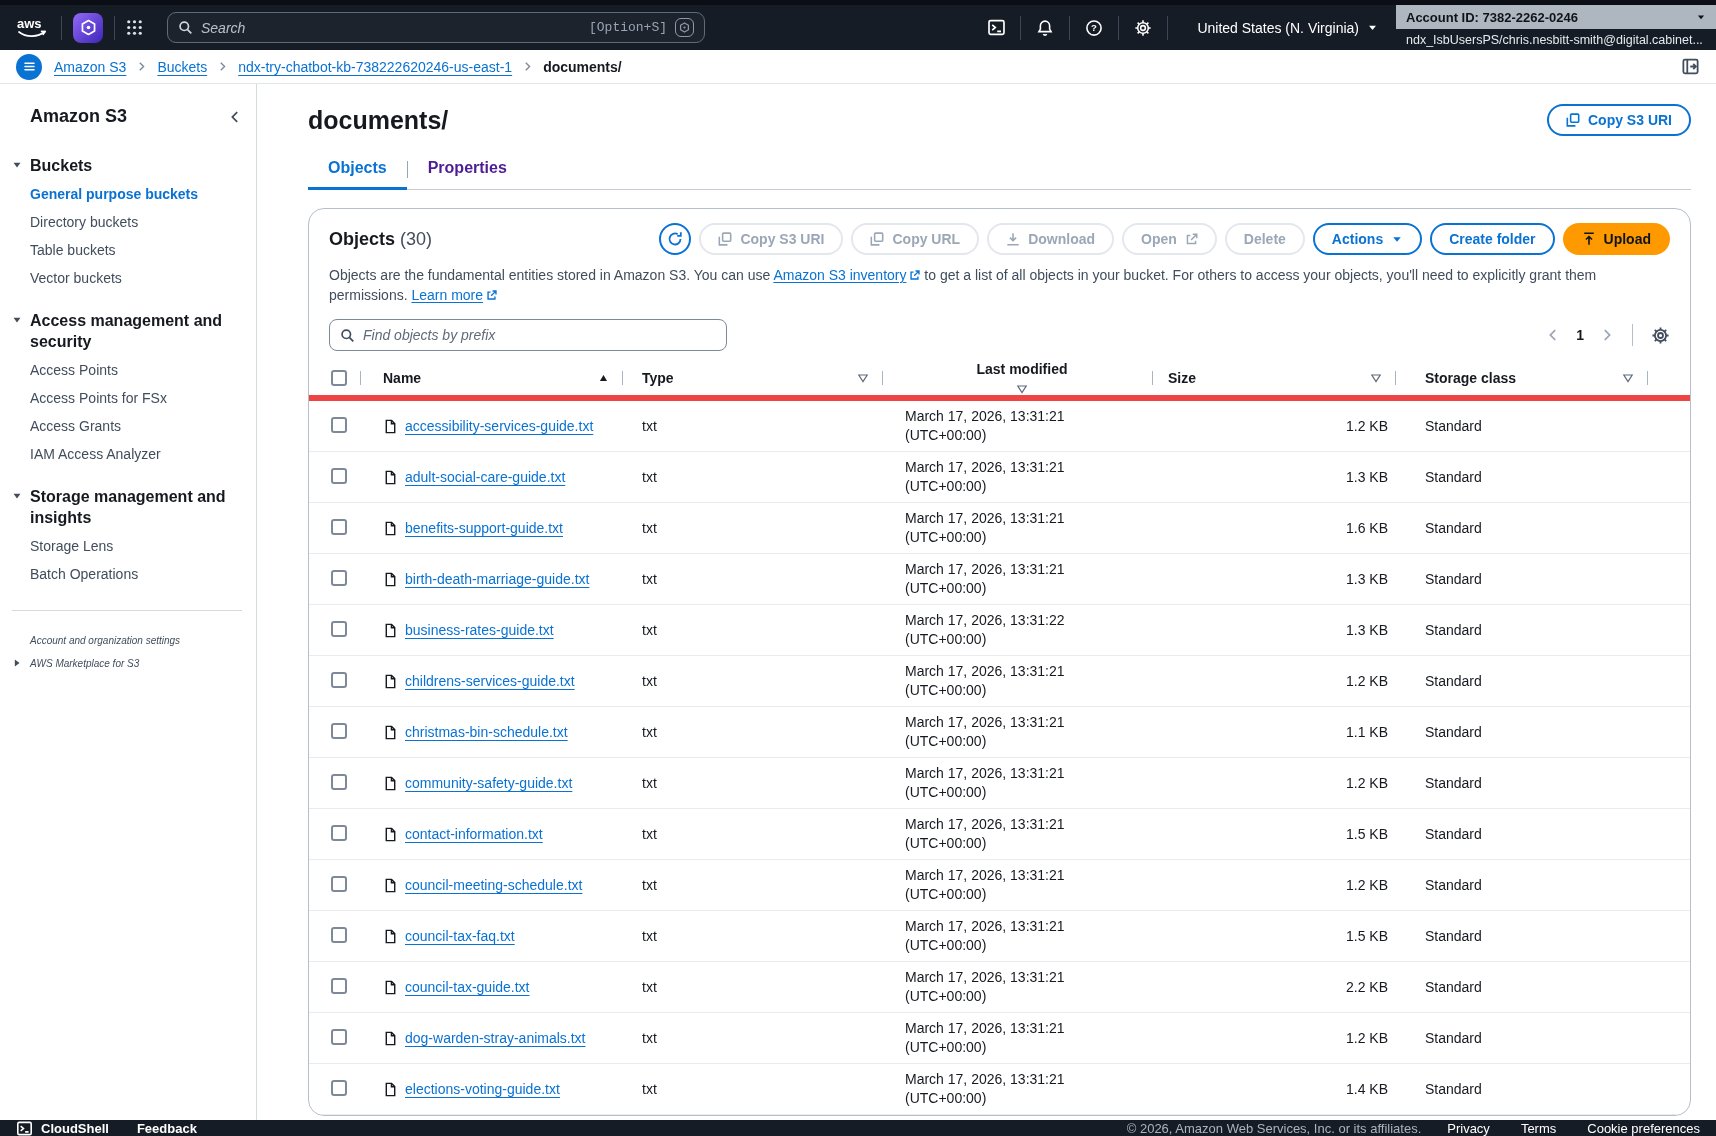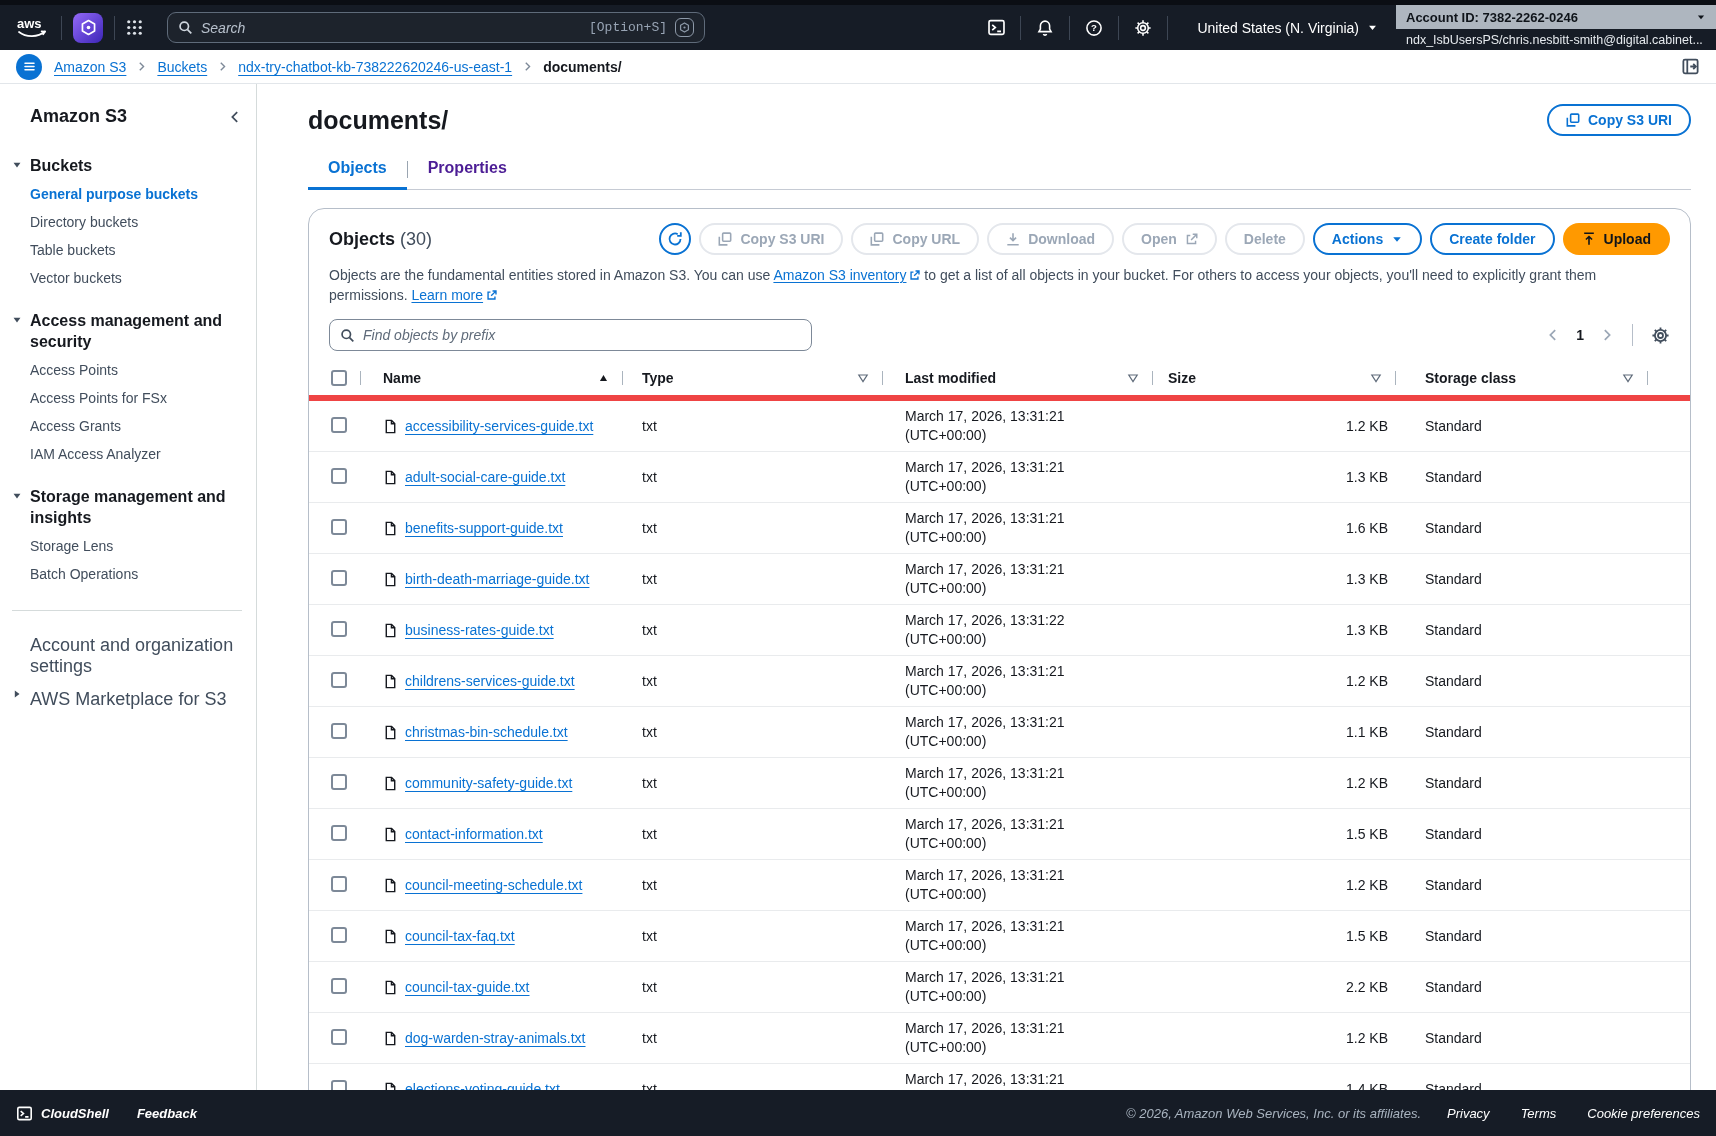"Find objects by prefix" .obj-search { width: 483px -> 398px }
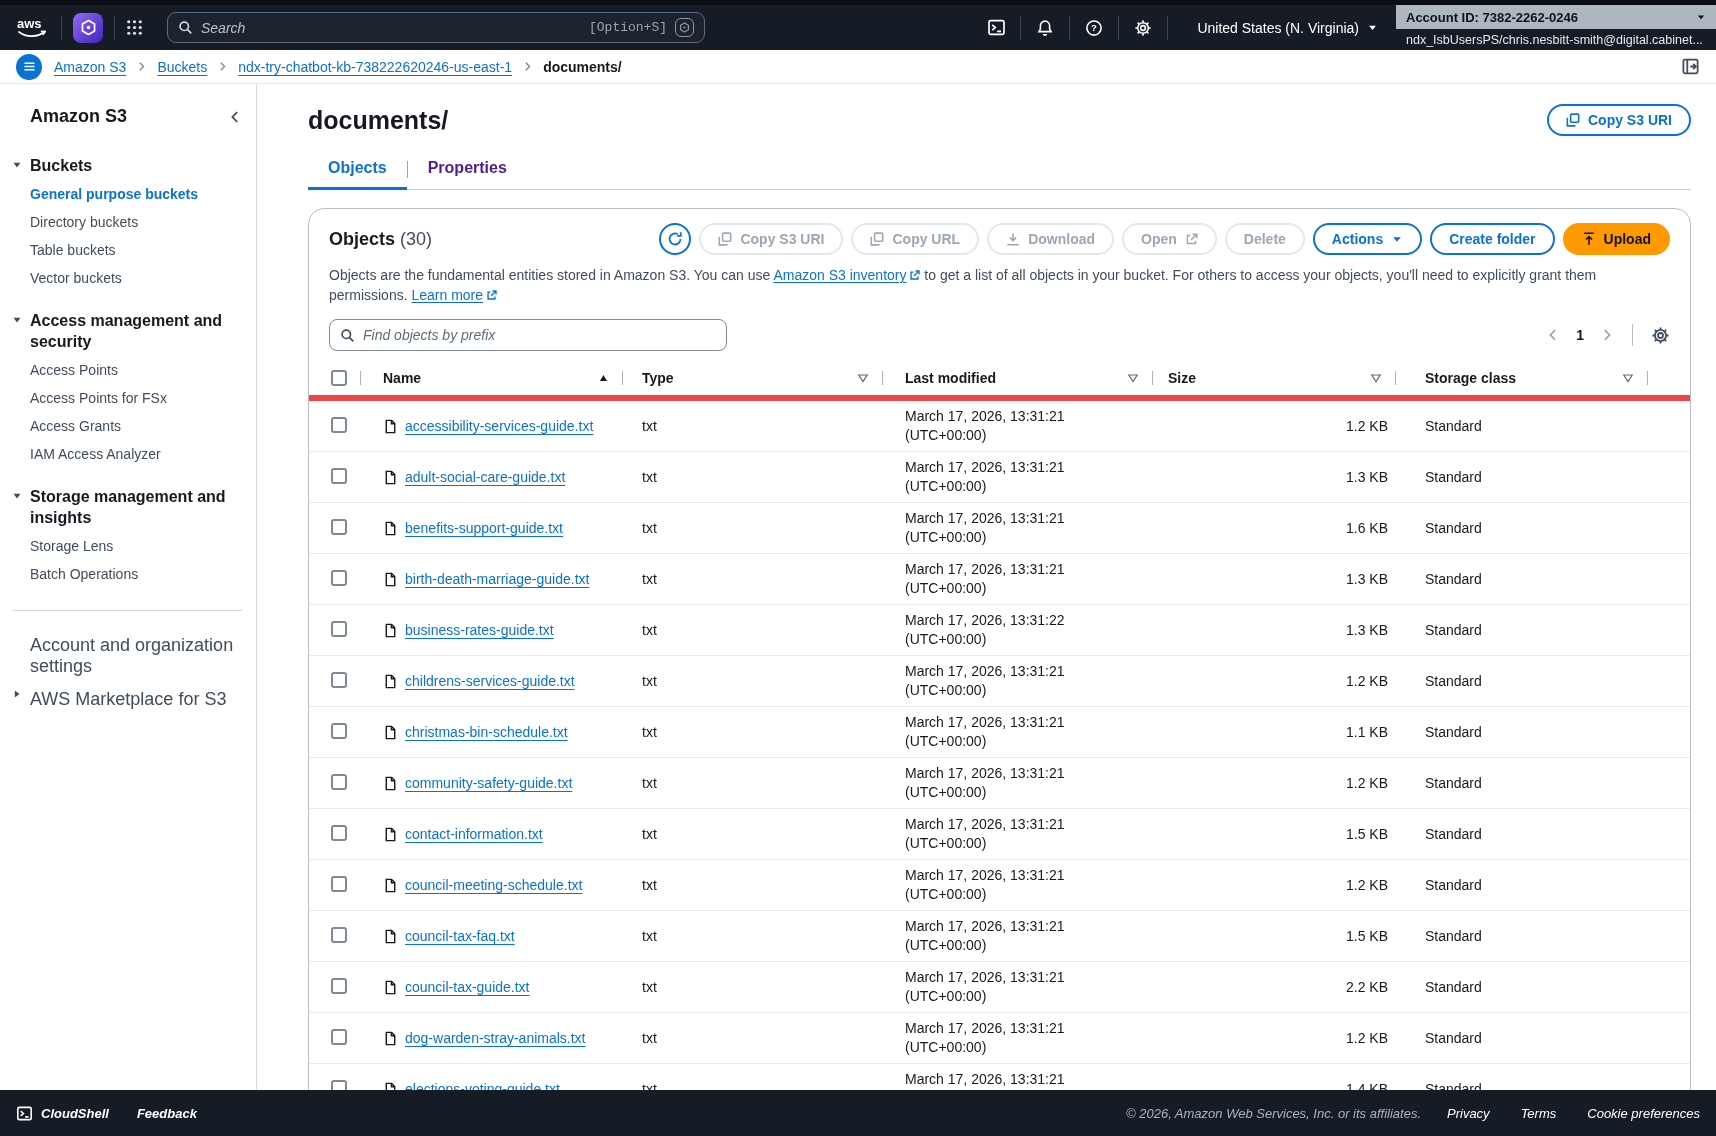"Last modified" .th.c3 { flex-direction: none -> column }
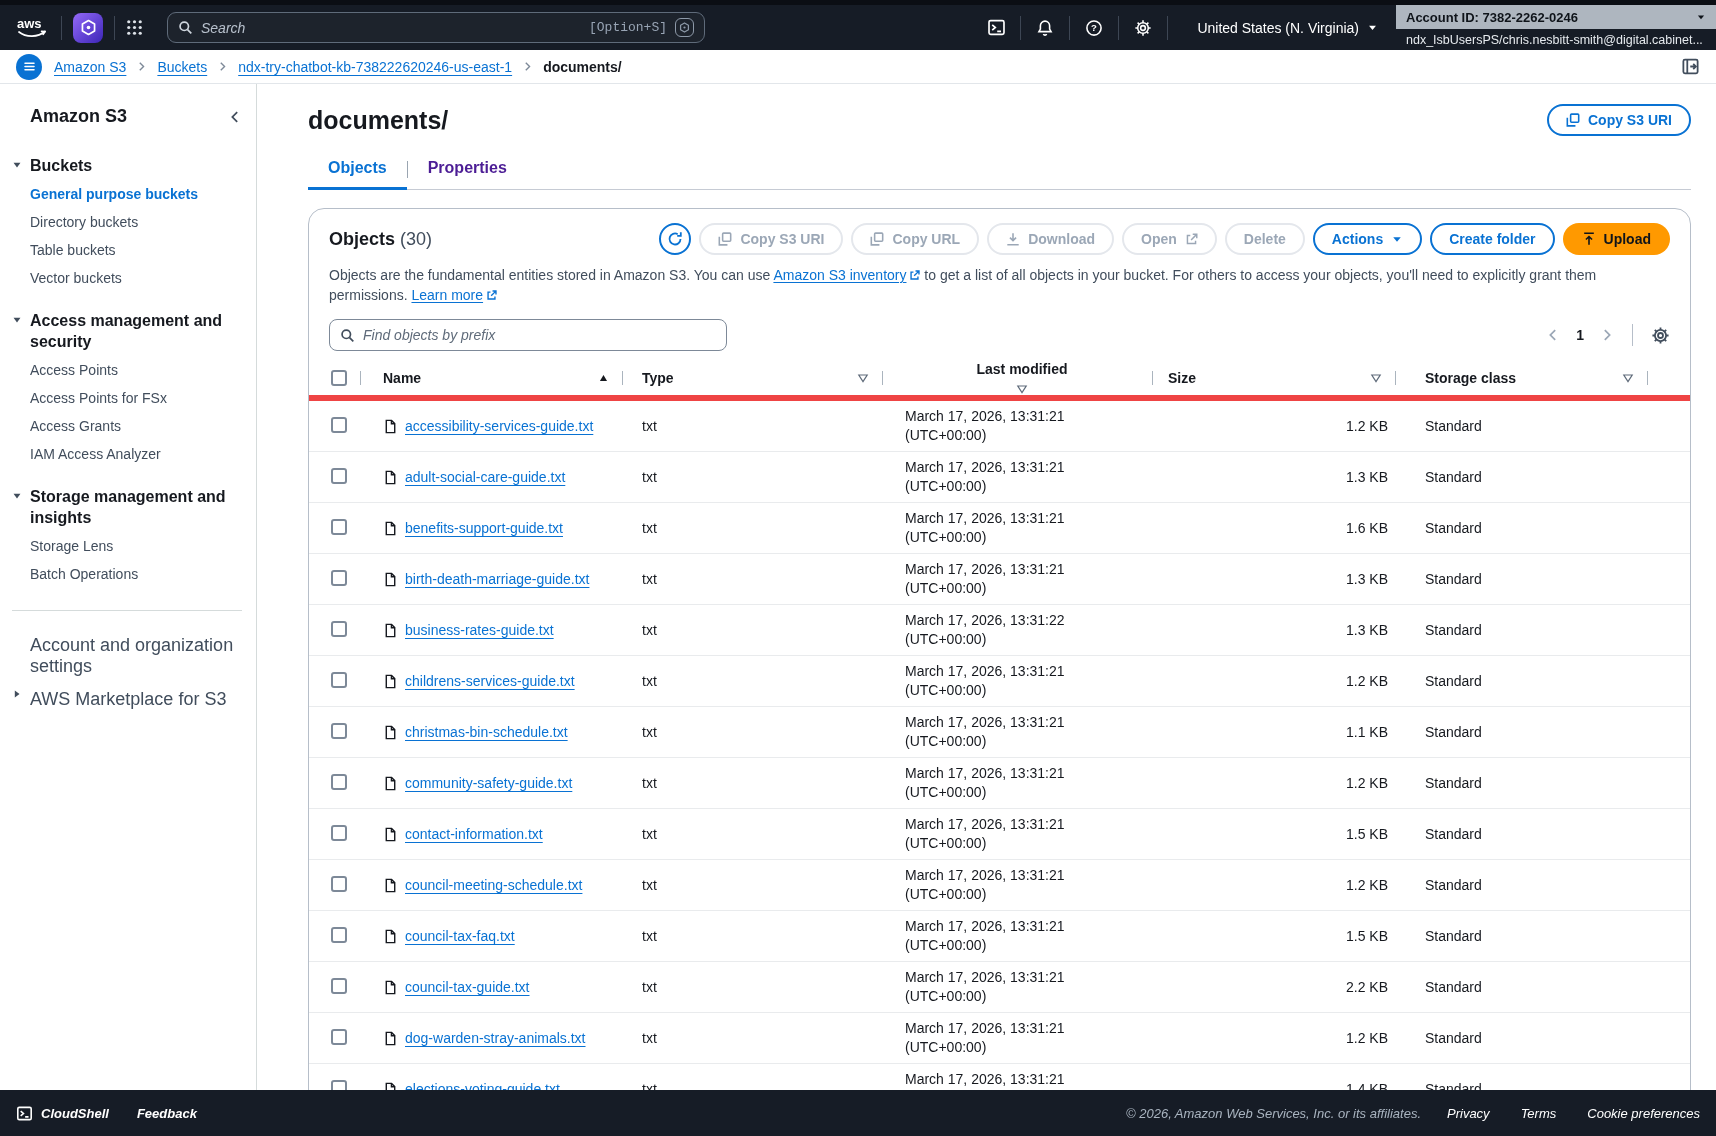"Account and organization settings" .sb-extra-item { font-size: 18px -> 10px; font-style: none -> italic }
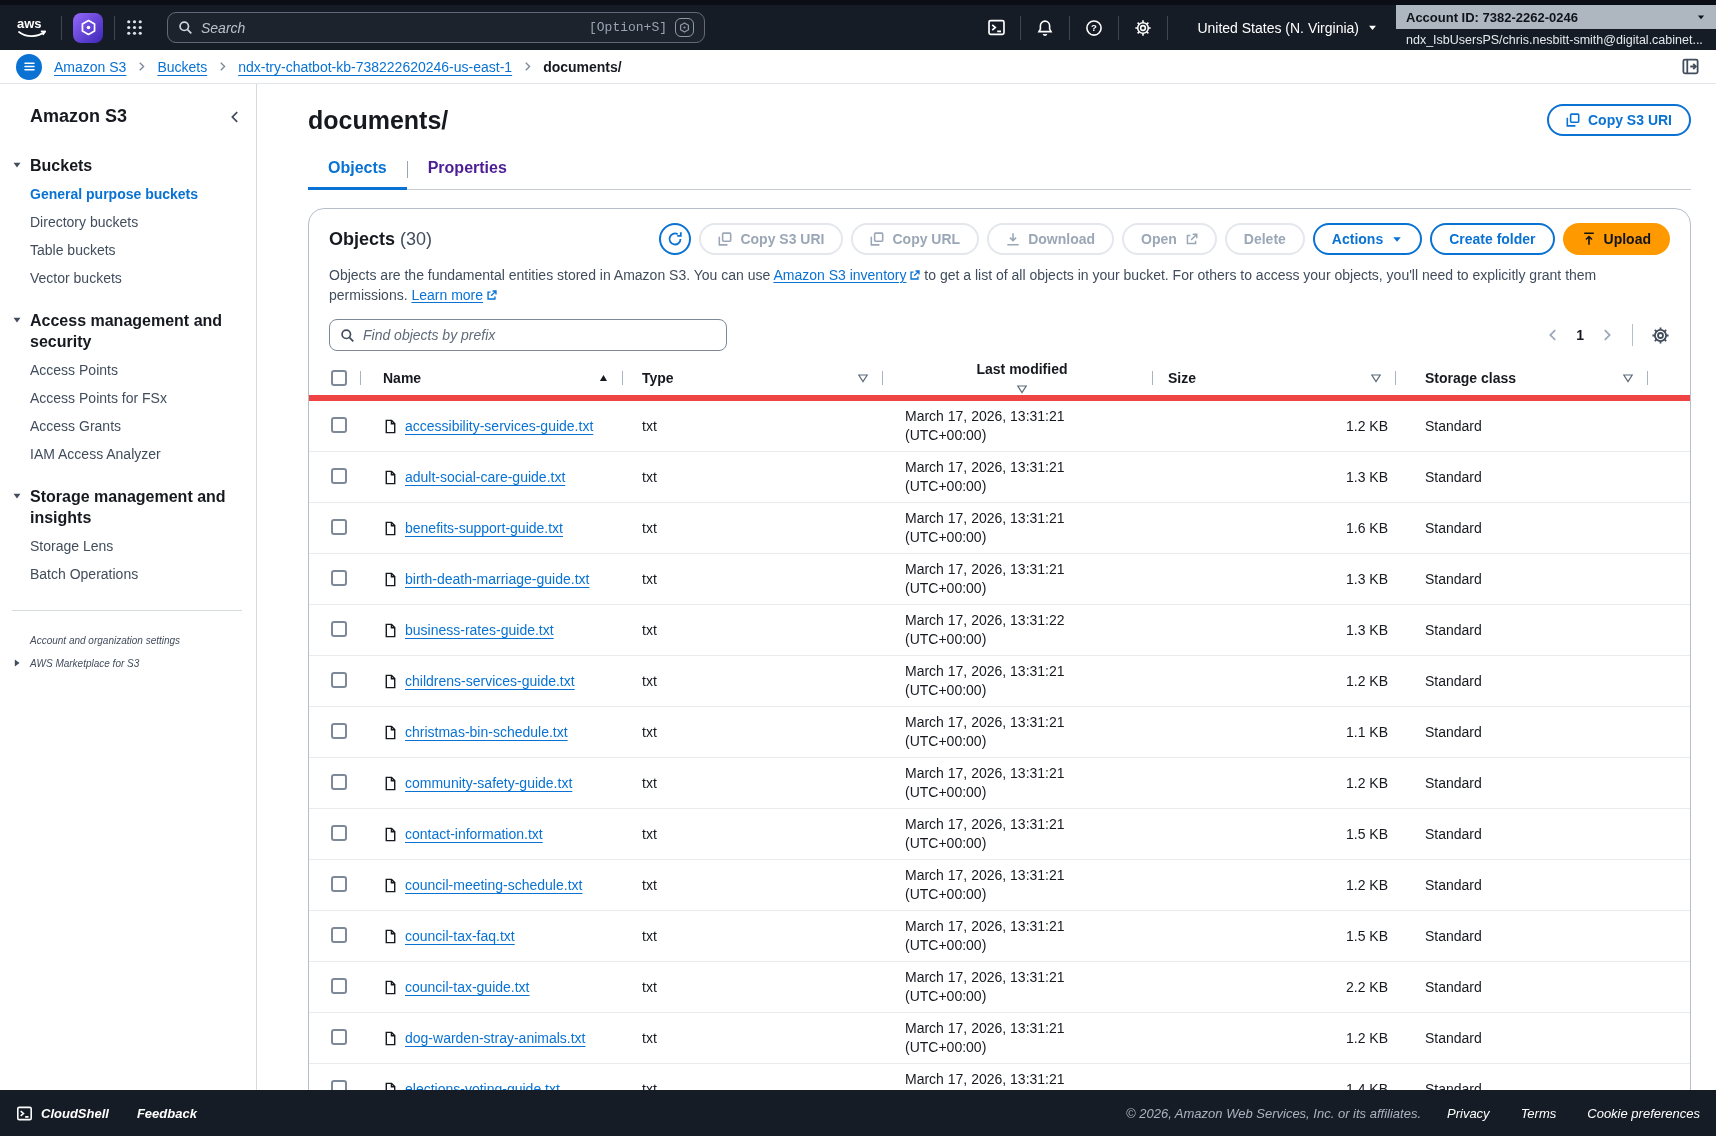"CloudShell" .footer { font-style: italic -> none; height: 46px -> 16px }
